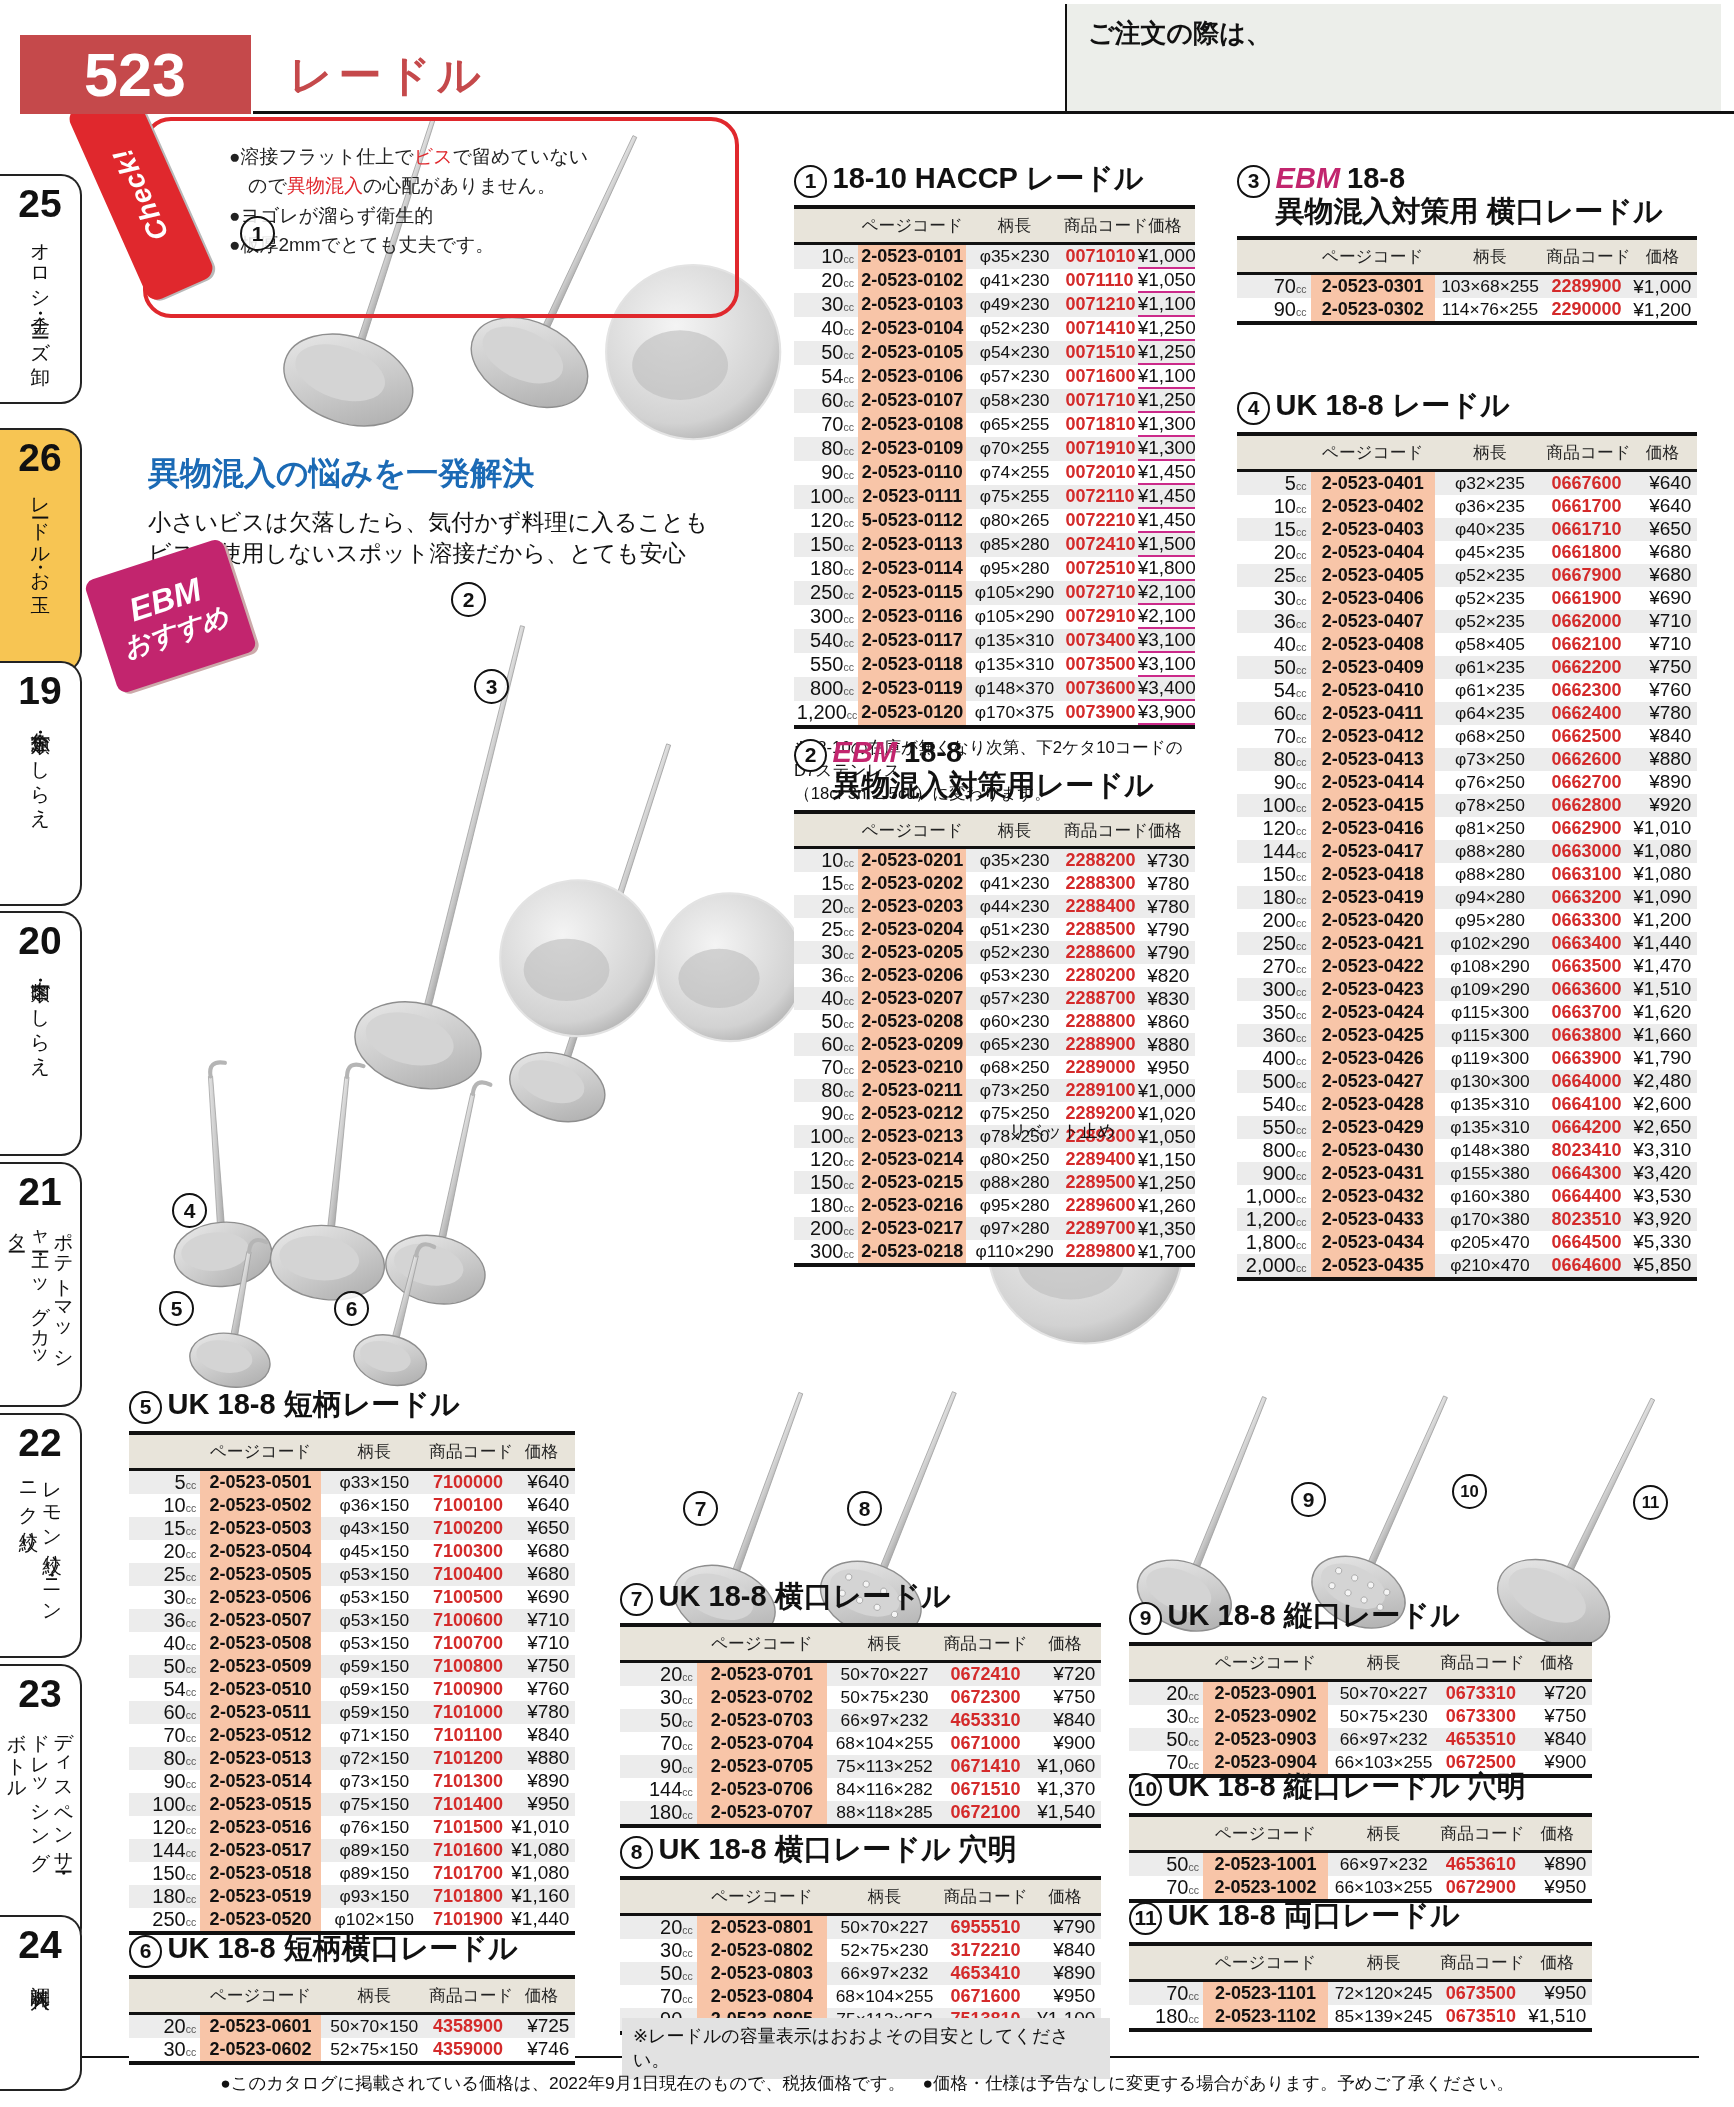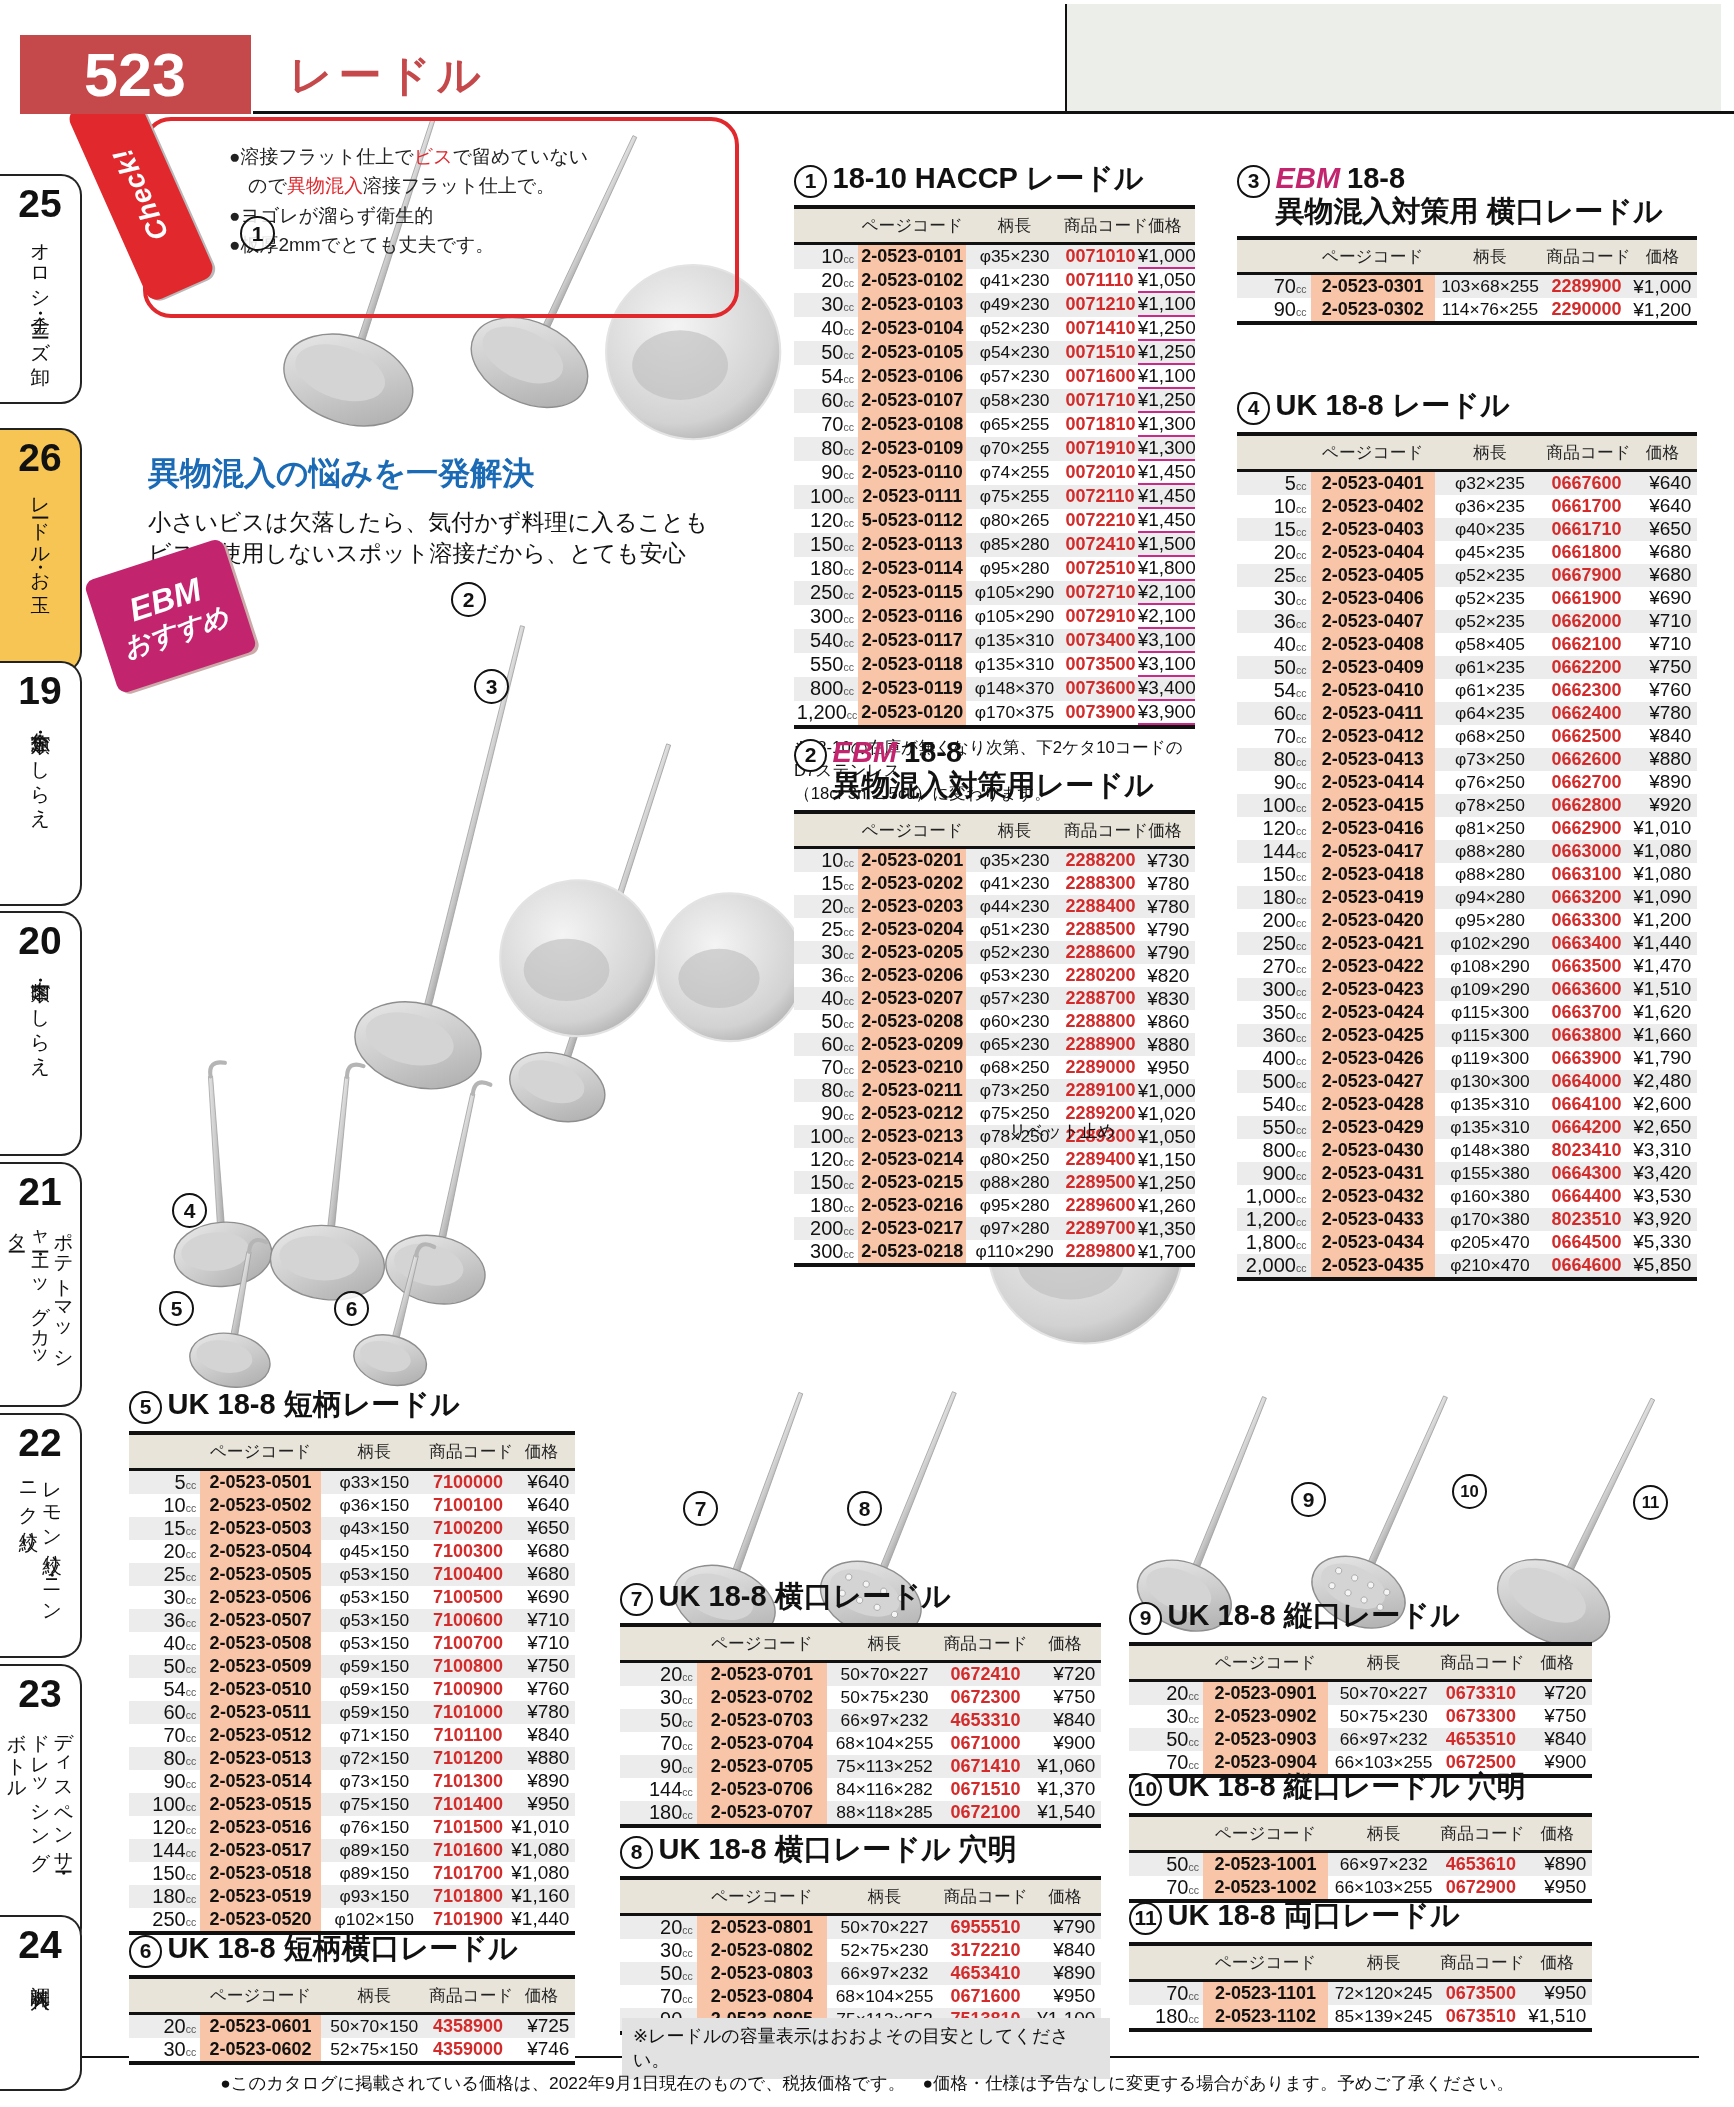"ご注文の際は、" div { html: none -> <div><span>ご注文の際は、</span></div> }
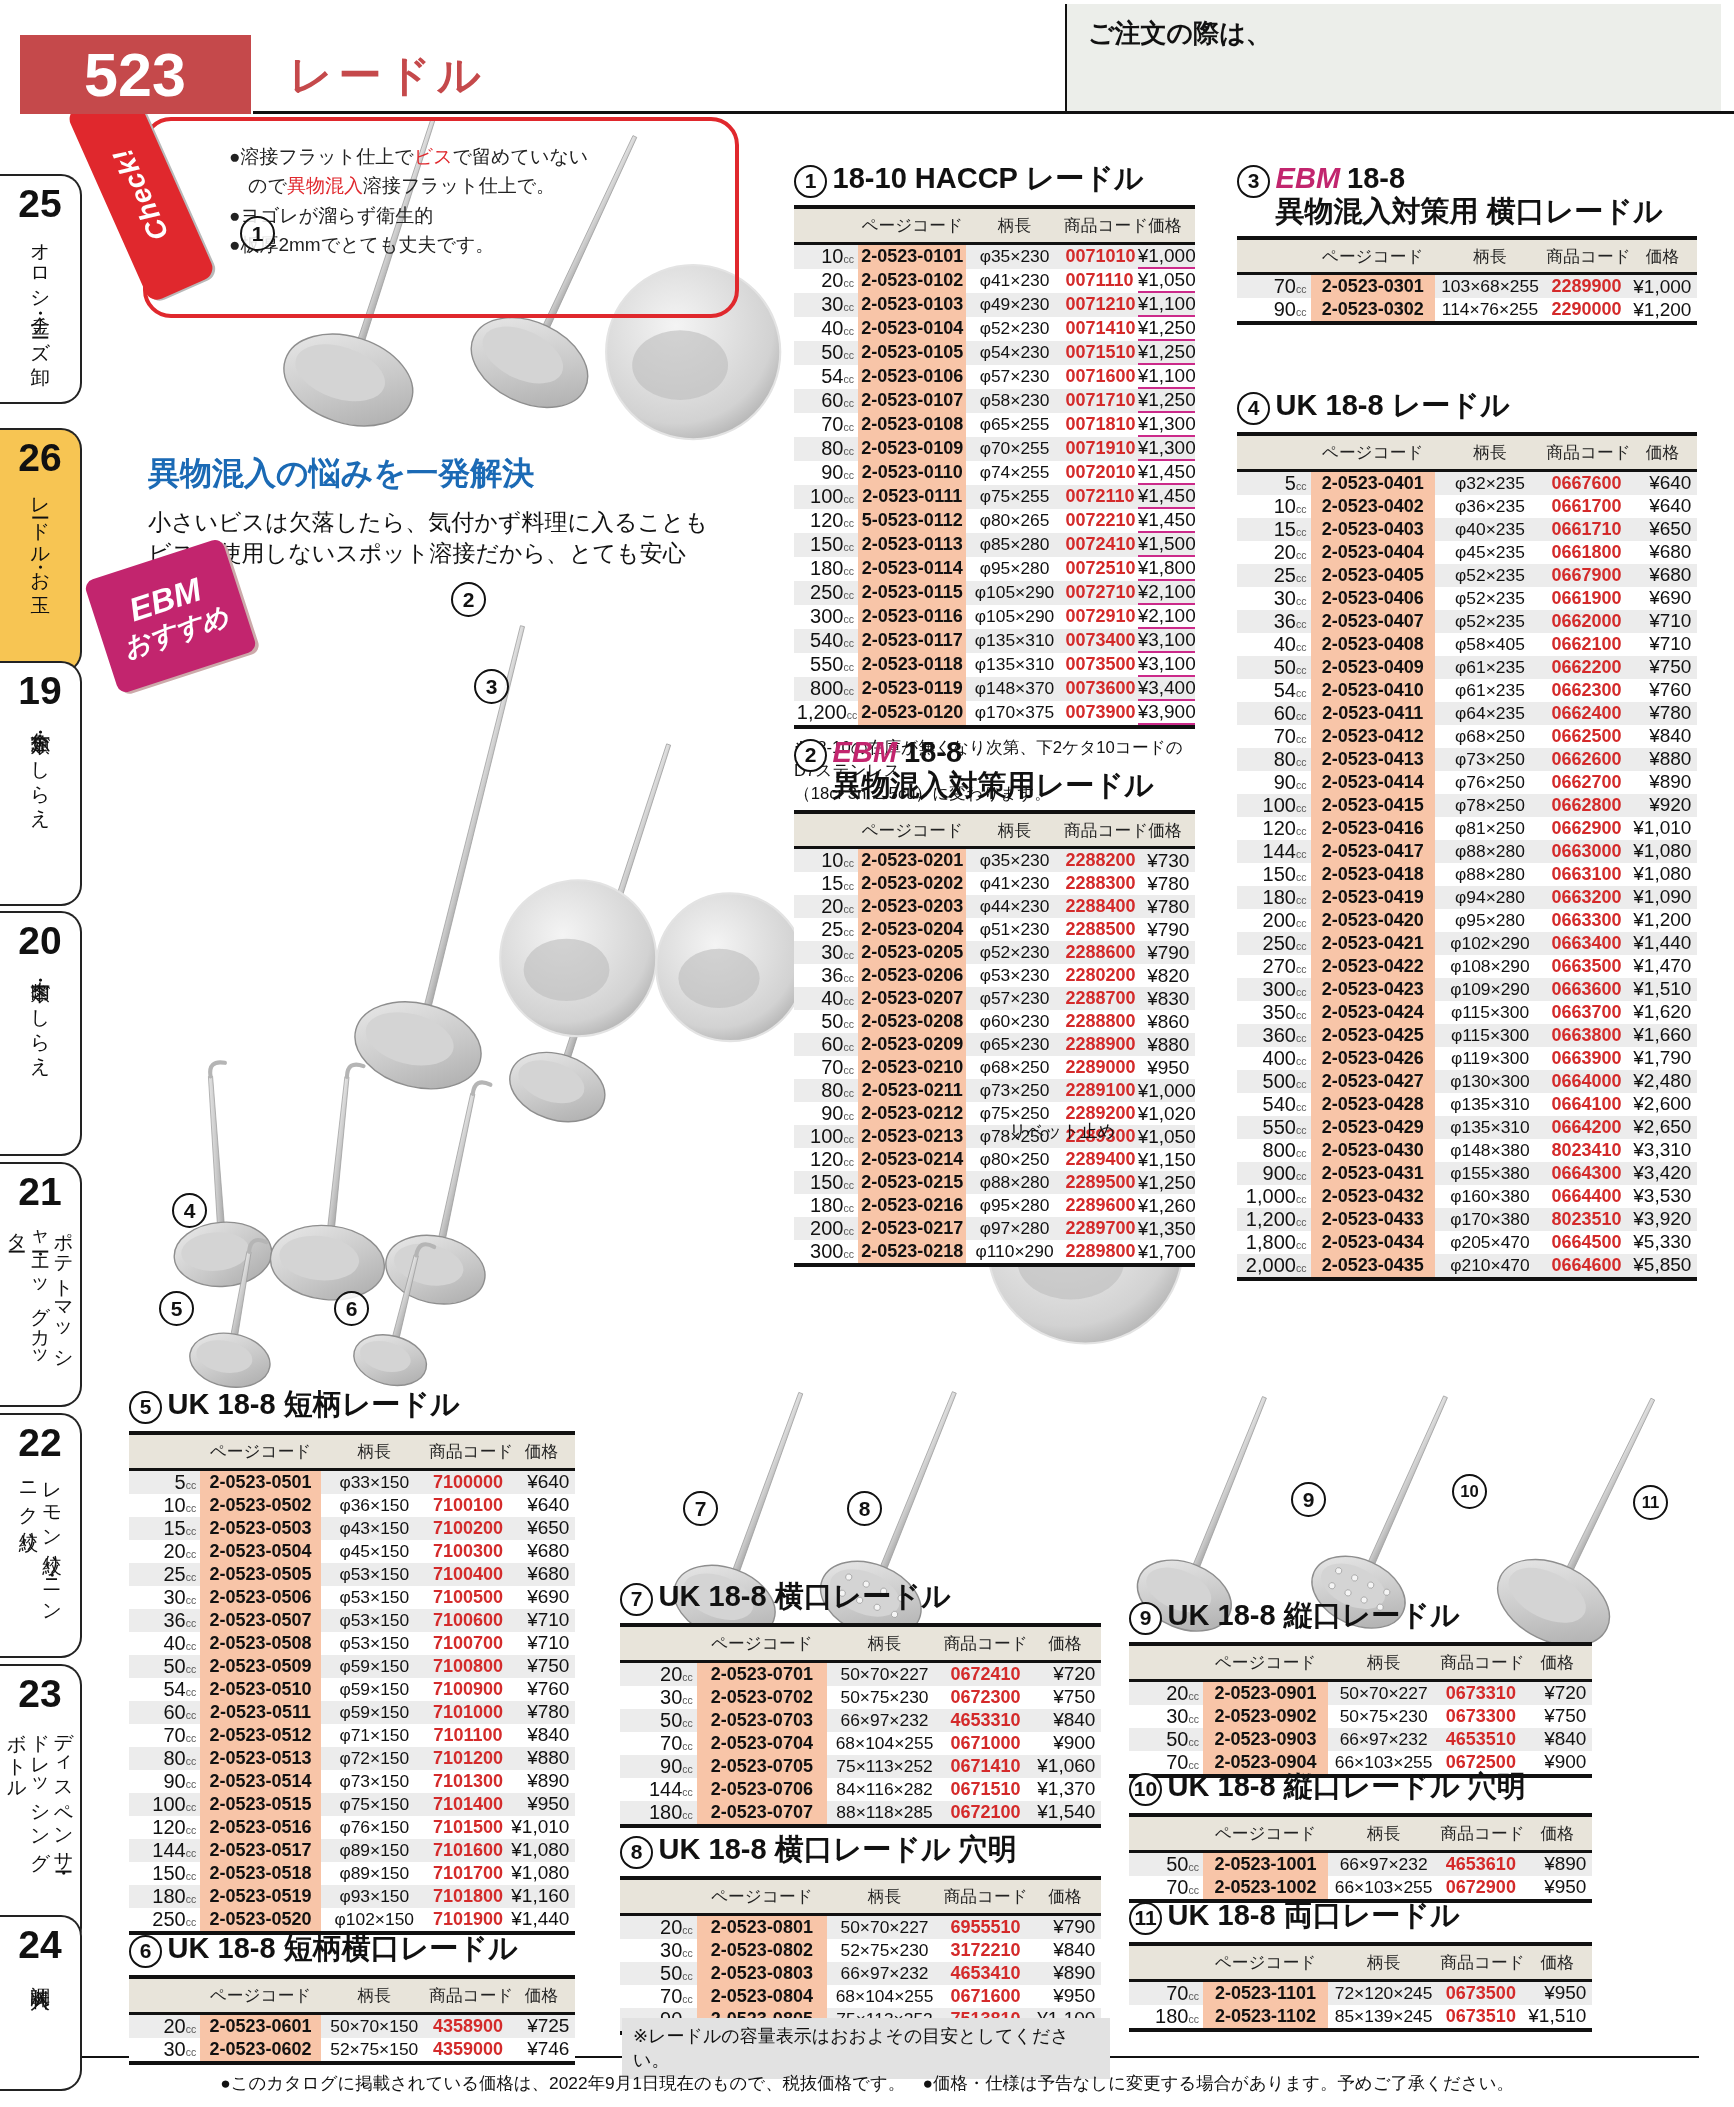"溶接フラット仕上で。" span { text: 溶接フラット仕上で -> の心配がありません }
